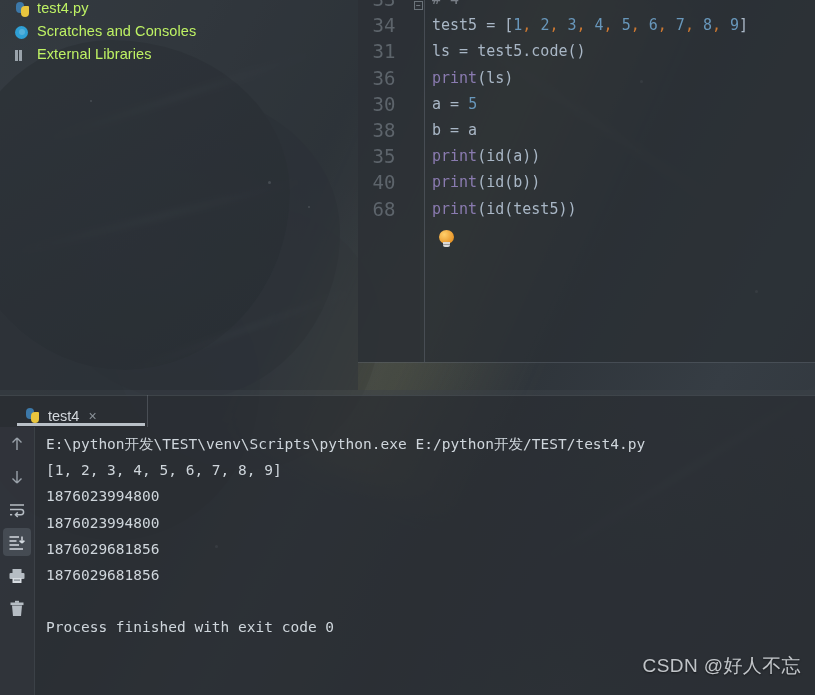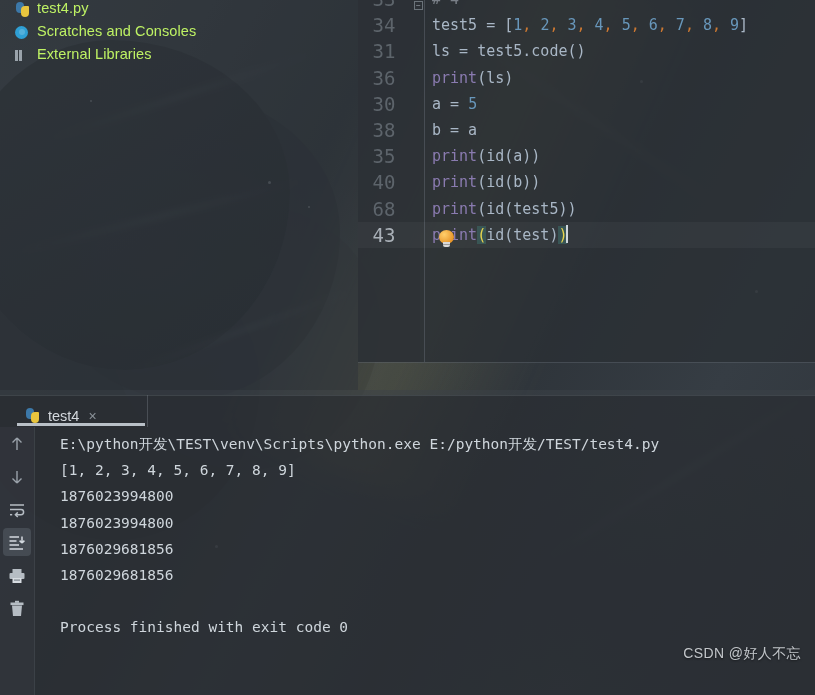"43" div.code-line { html: <div><span>43</span><span><span>print</span><span>(</span><span>id(test)</span><span>)</span><span></span></span></div> -> none }
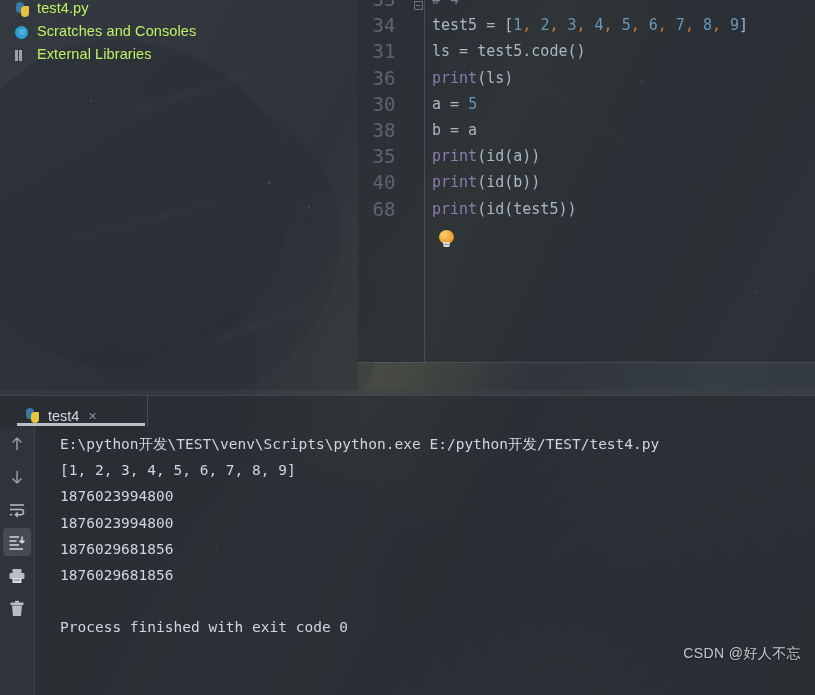"E:\python开发\TEST\venv\Scripts\python.exe" .out-line { margin-left: 14px -> none }
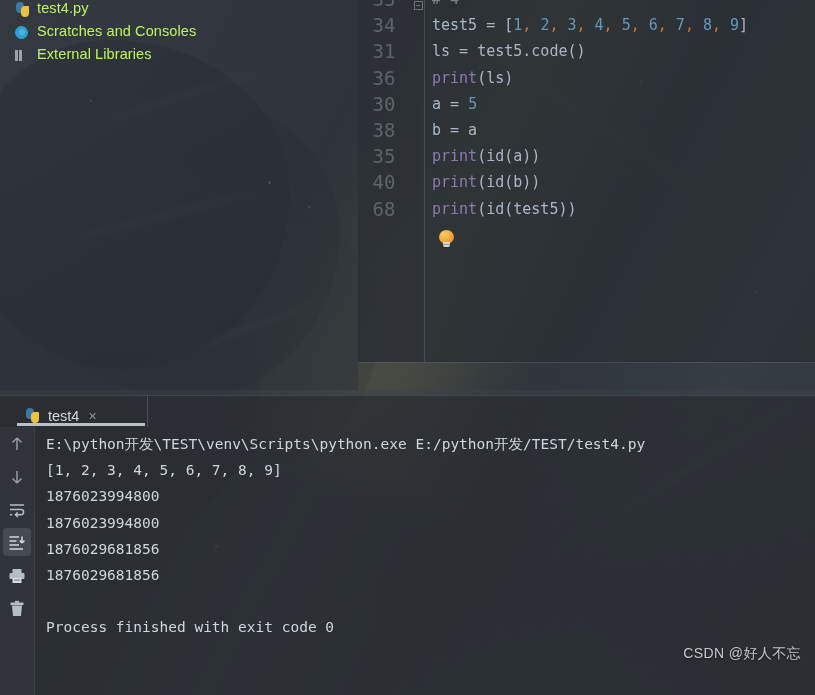"CSDN @好人不忘" #watermark { bottom: 32px -> 16px; font-size: 14px -> 19px }
